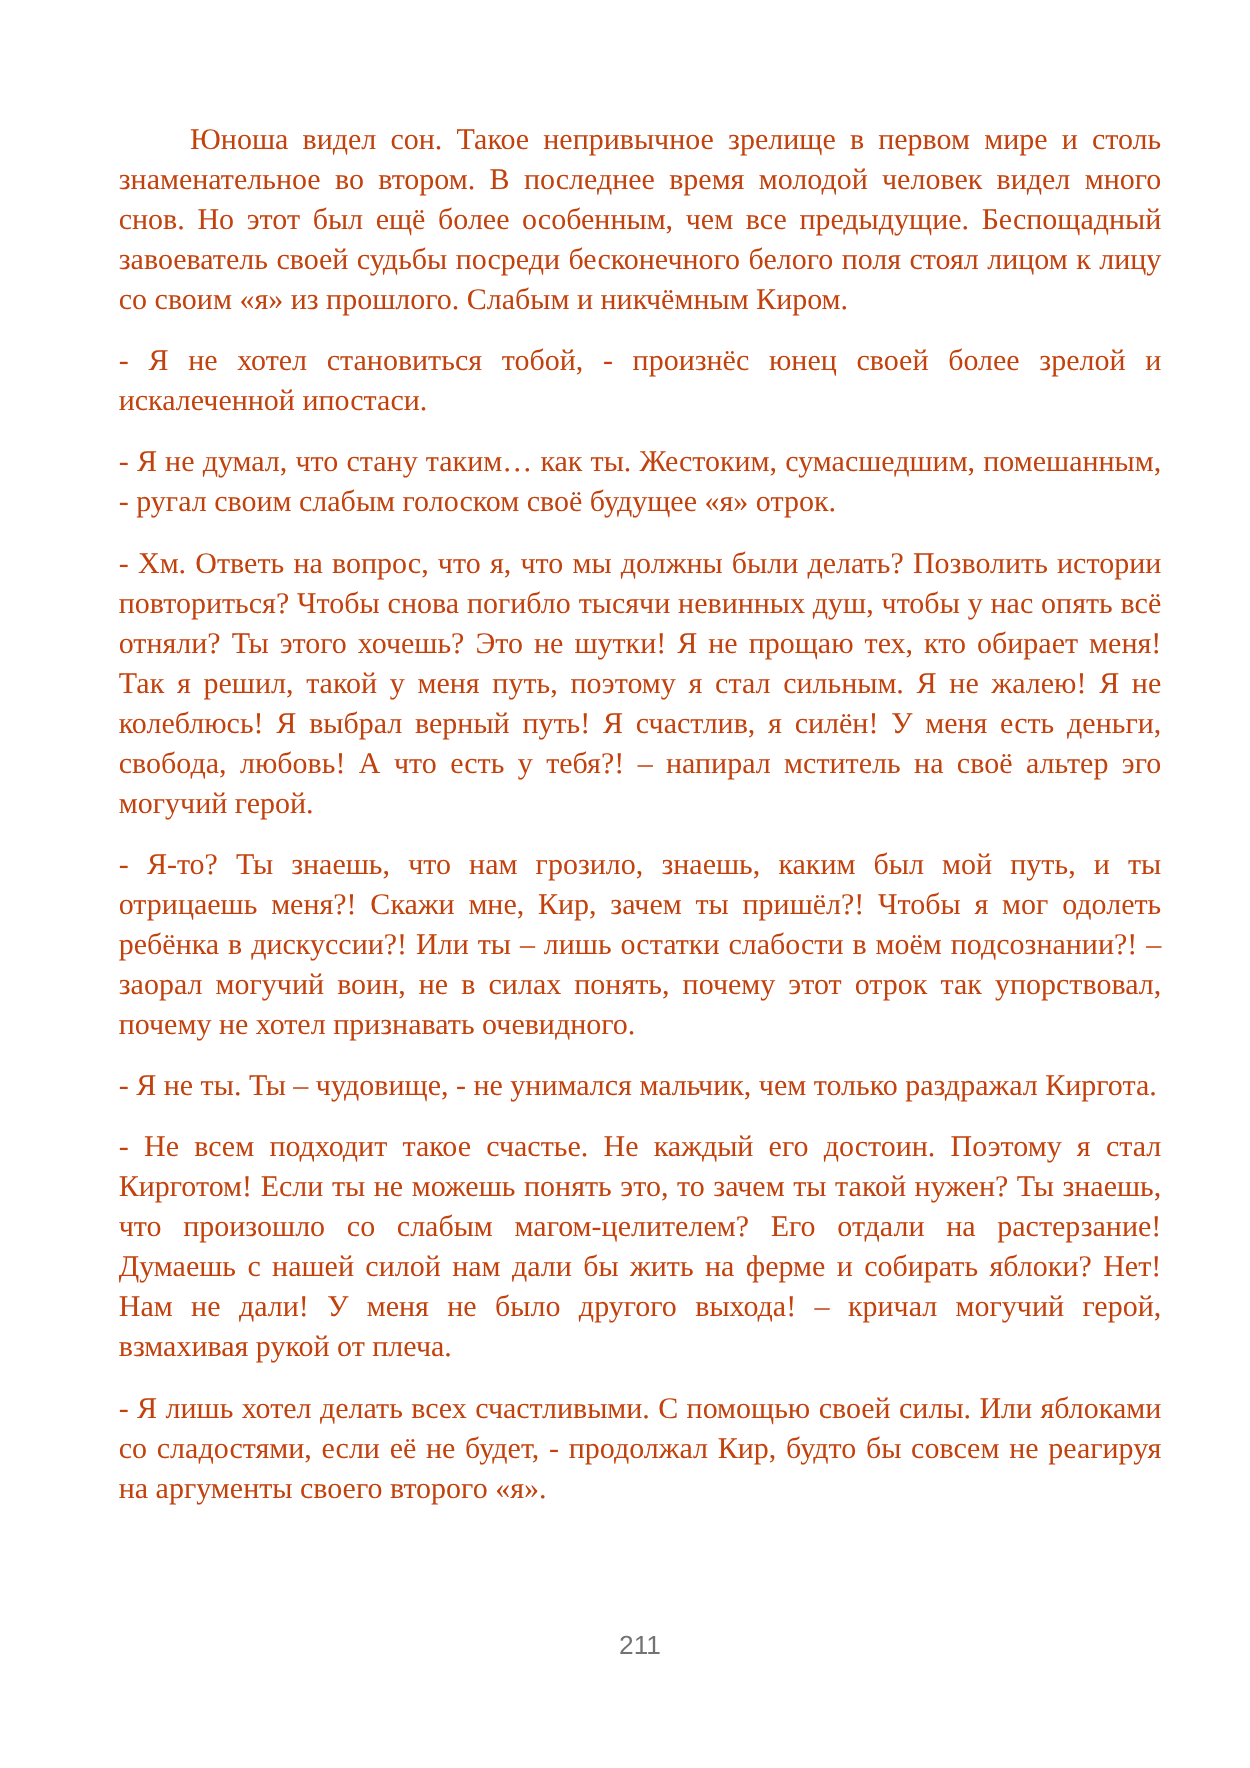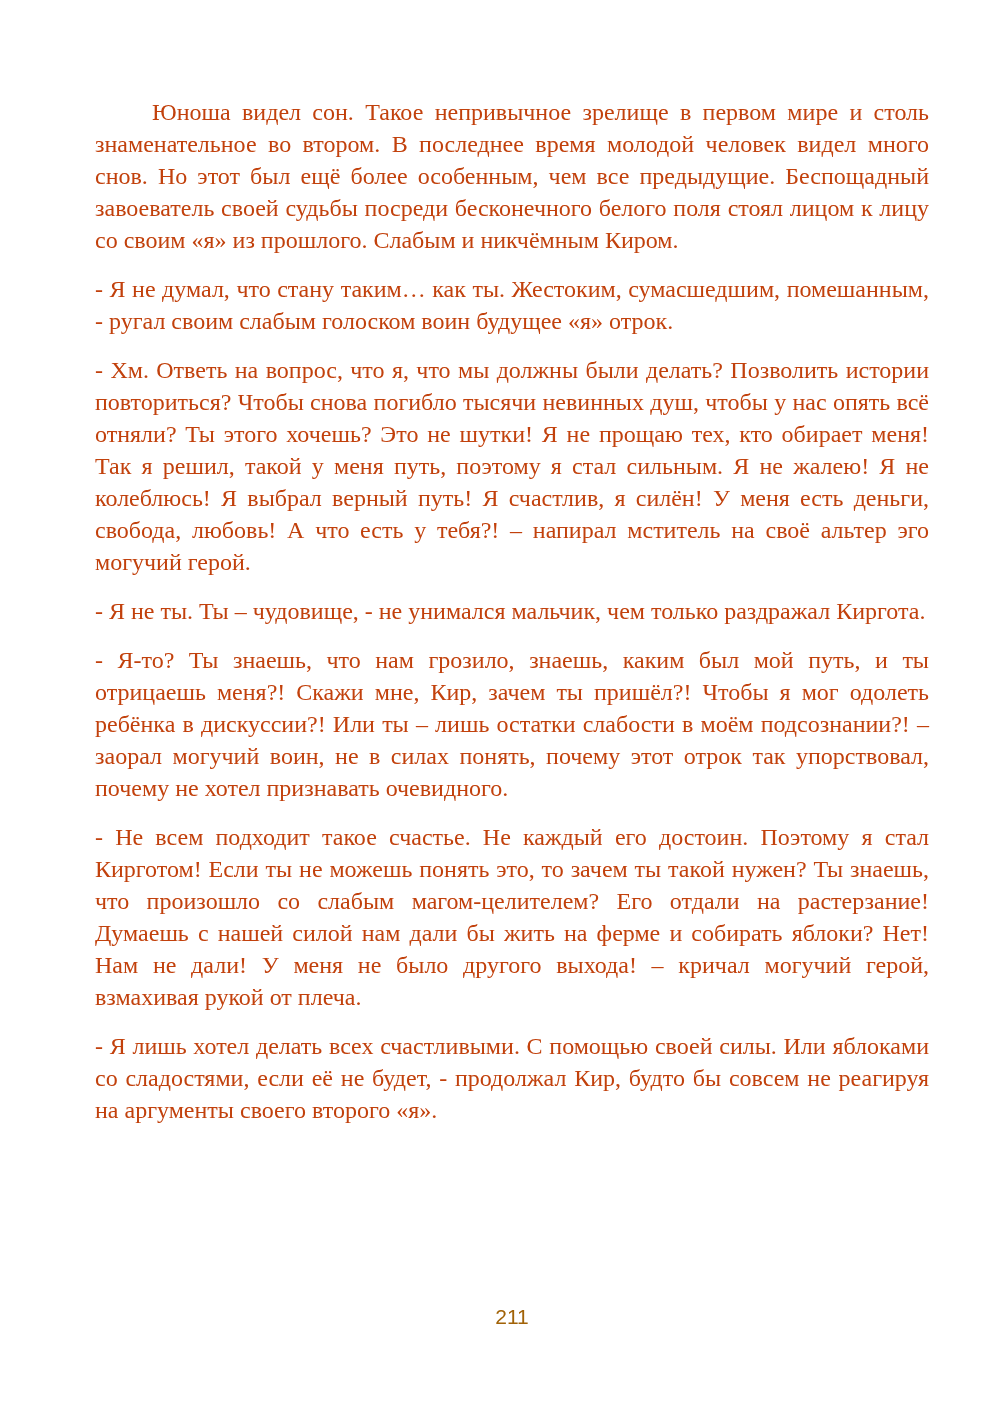"- Я не хотел становиться" p { html: none -> <p>- Я не хотел становиться тобой, - произнёс юнец своей более зрелой и искалеченной ипостаси.</p> }
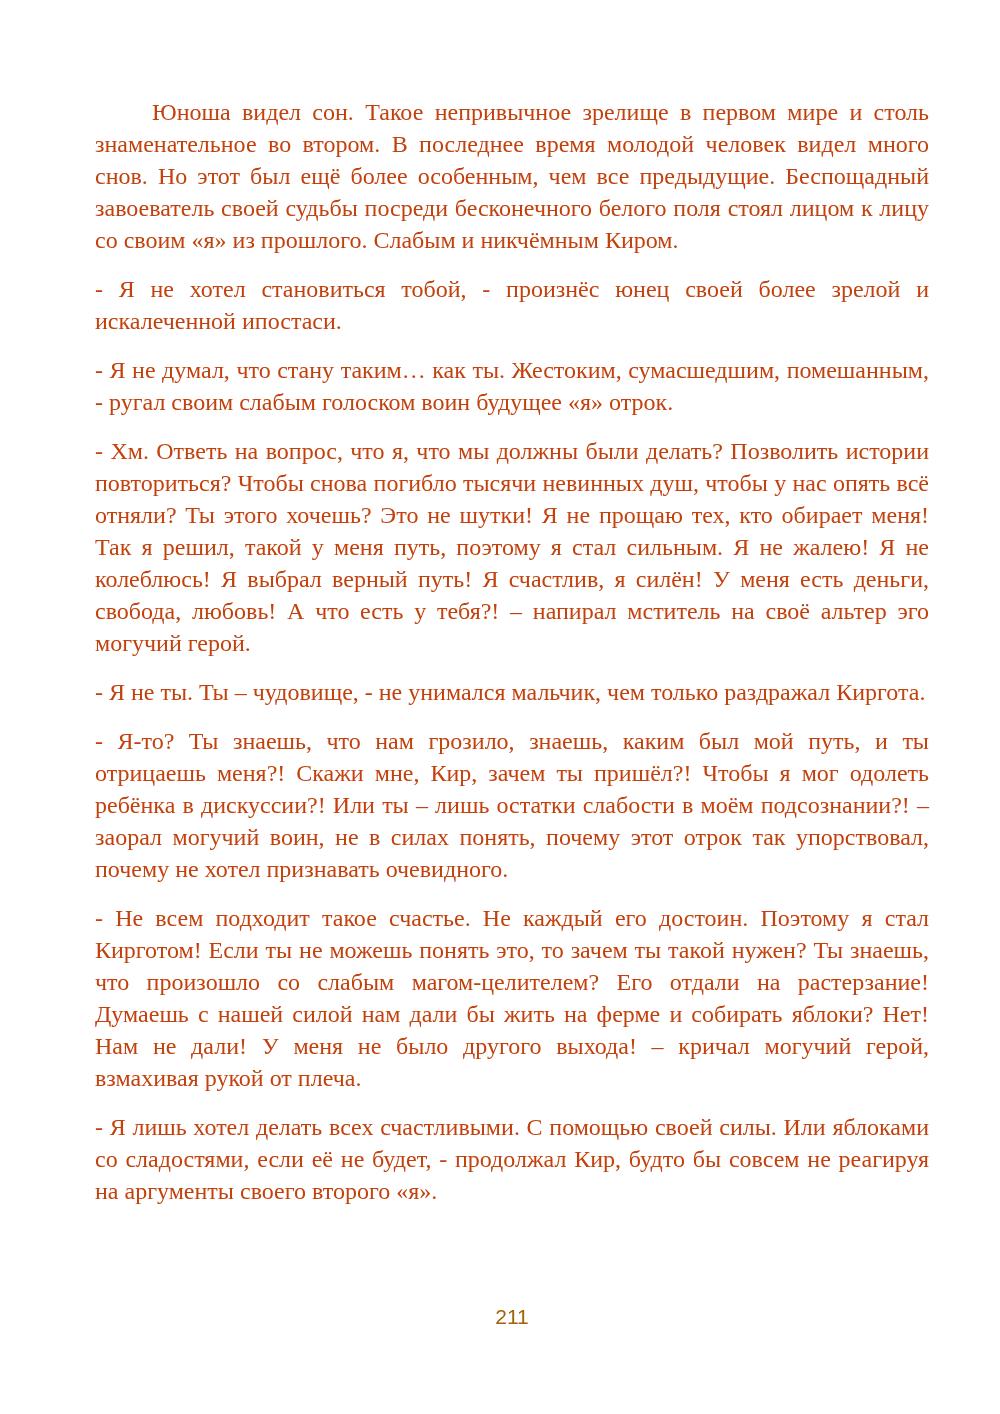"- Я не думал, что" p { text: воин -> своё }
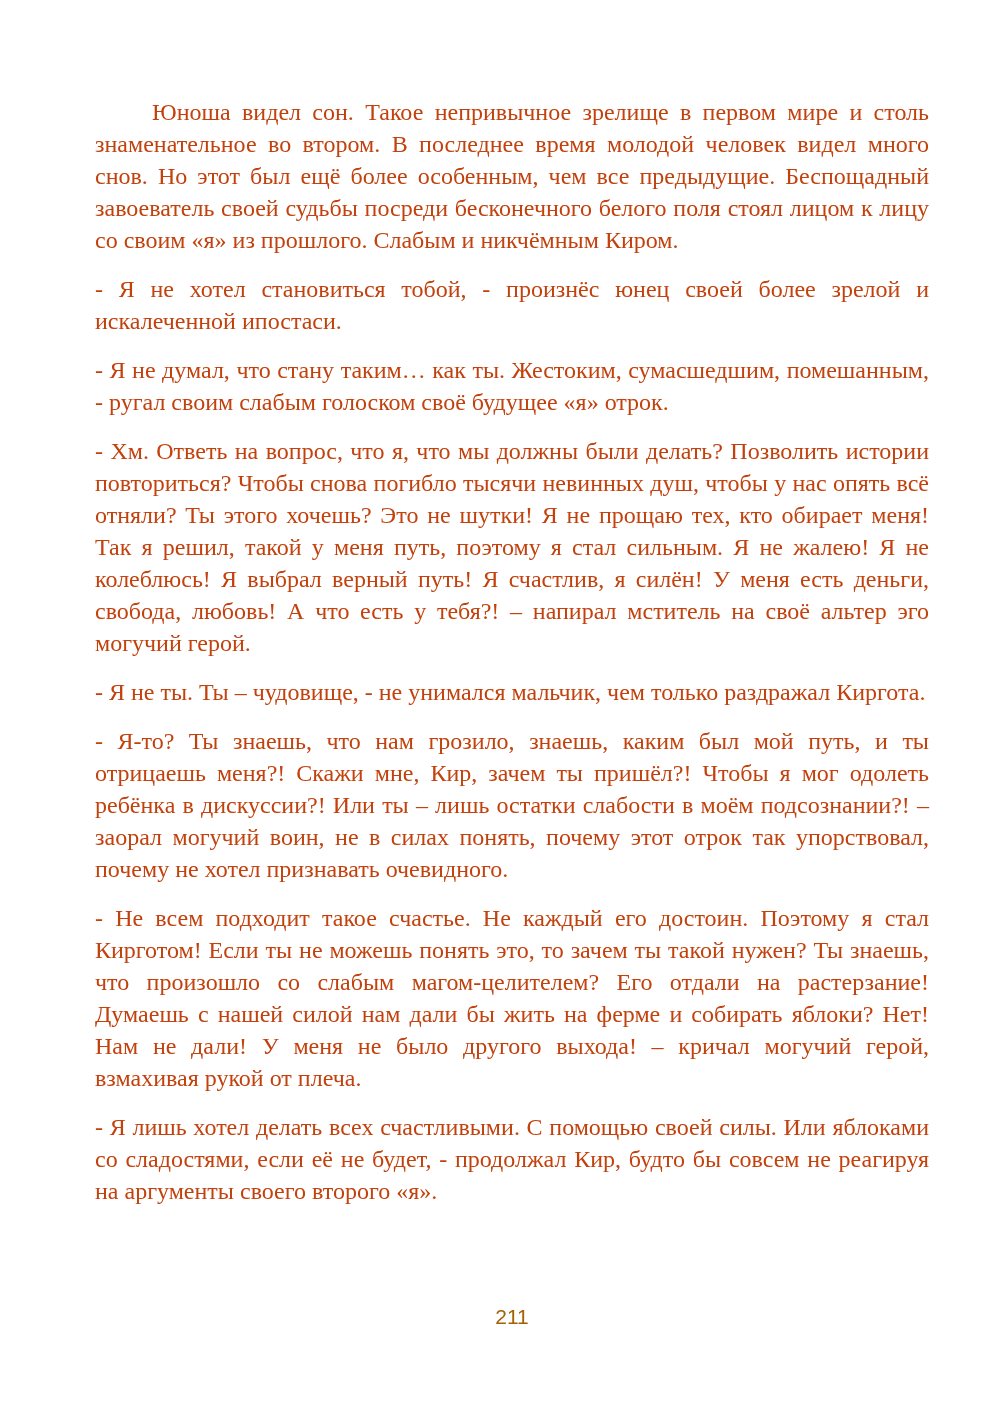"- Я не ты. Ты" p { order: before "- Я-то? Ты знаешь, что" -> after "- Я-то? Ты знаешь, что" }
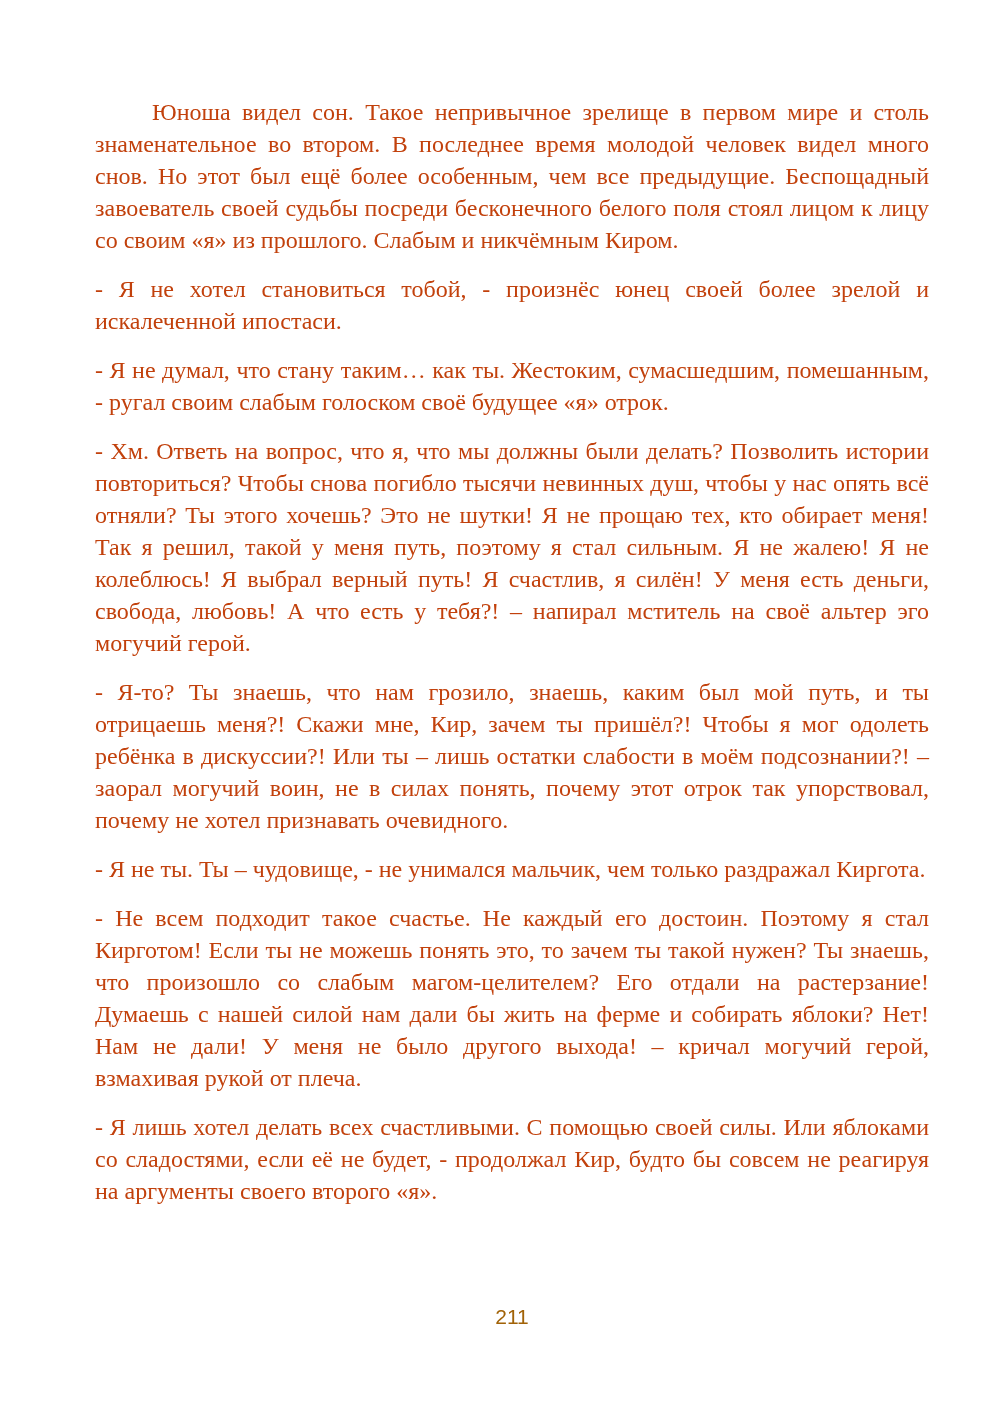"211" .page-number { color: #a16207 -> #737373 }
